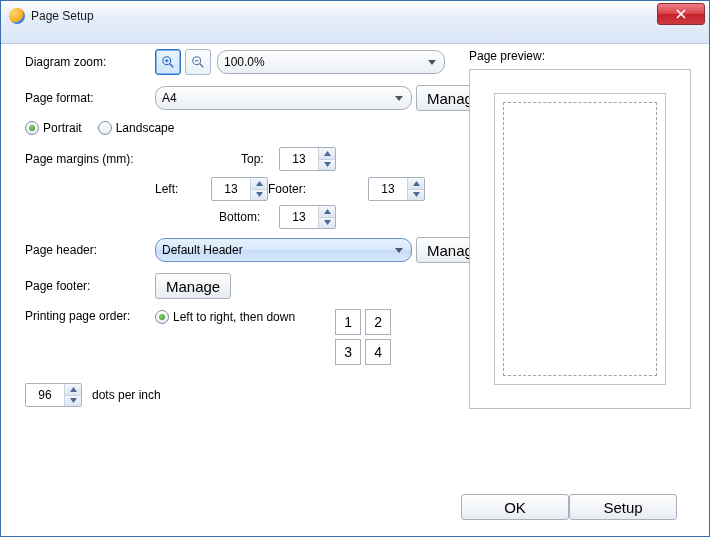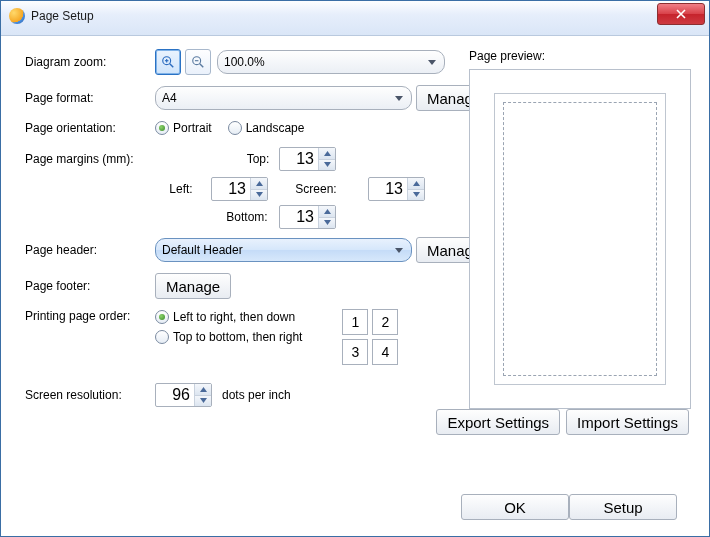"Page Setup" .titlebar { padding: 0 0 4px 8px -> 0 0 12px 8px }
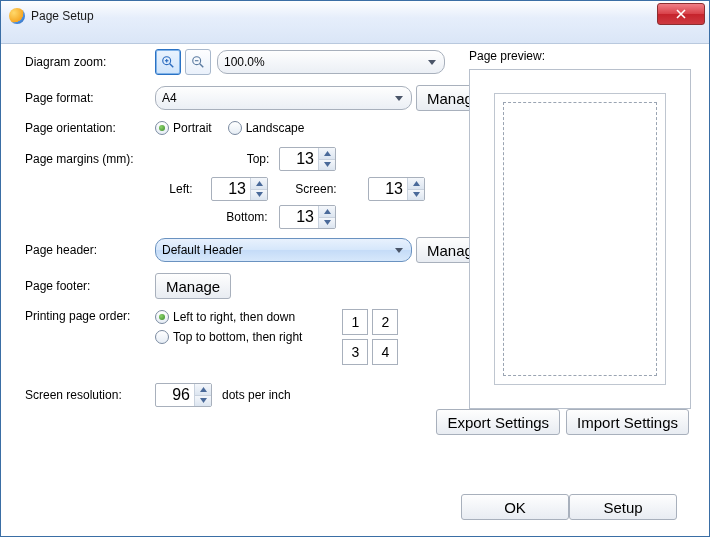"Page orientation:" div.lbl { html: <div>Page orientation:</div> -> none }
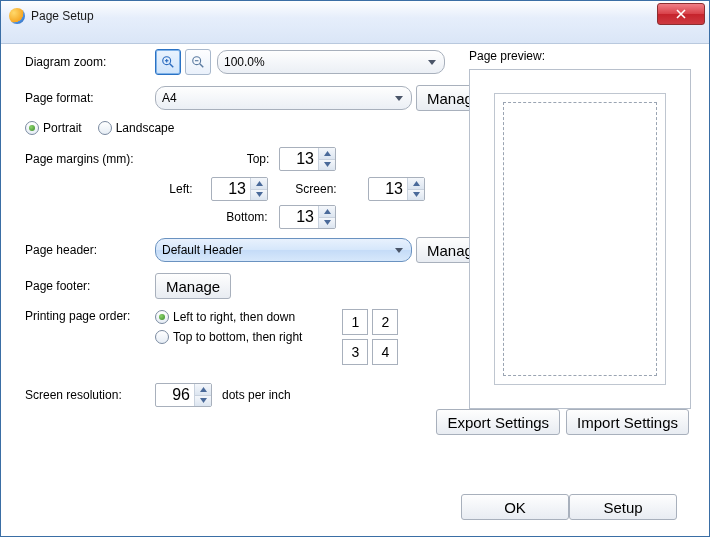"Top:" .mlbl { text-align: center -> left }
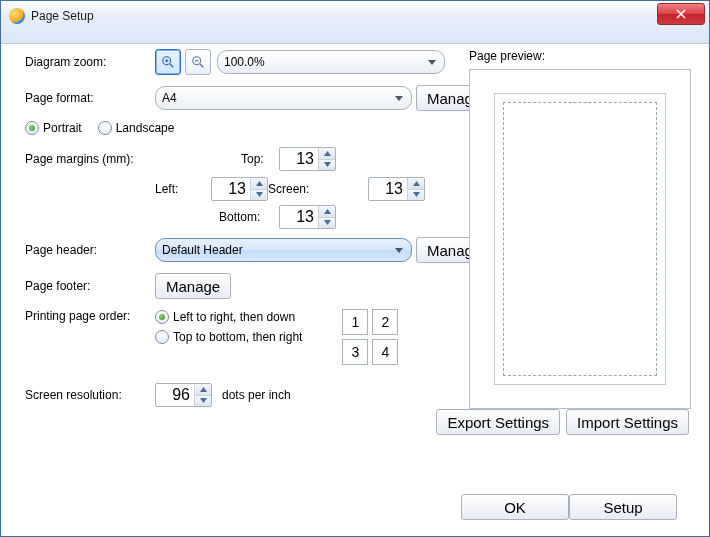"13" .spin input { font-size: 16px -> 12px; text-align: right -> center }
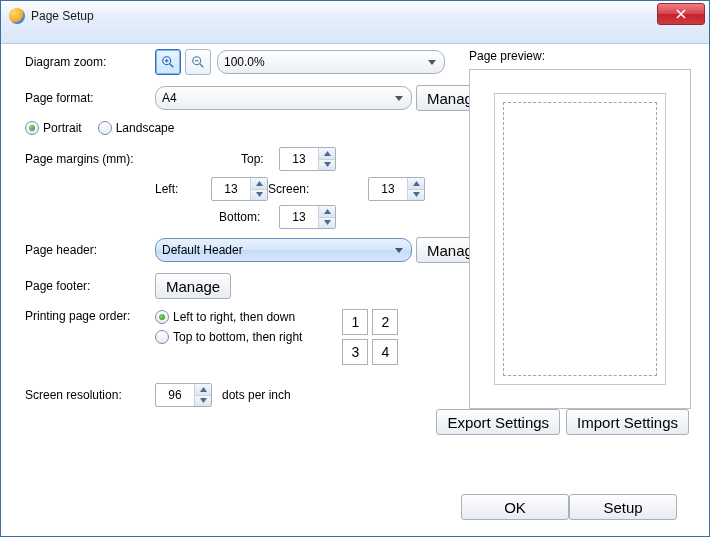"Screen:" span.mlbl { text: Screen -> Footer }
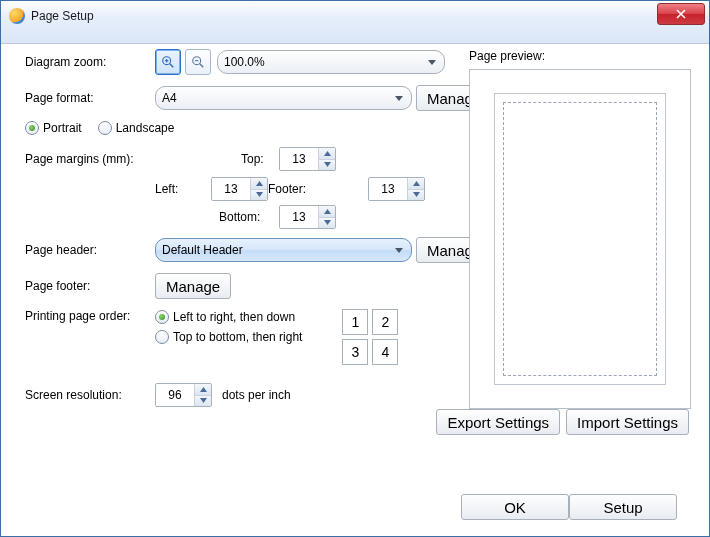"Top to bottom, then right" div { html: <div> <span> <span></span> <span>Top to bottom, then right</span> </span> </div> -> none }
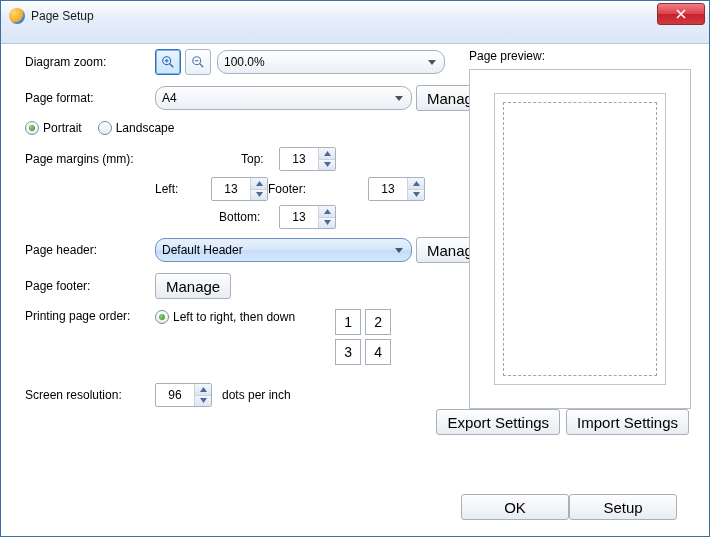"Screen resolution:" div.lbl { html: <div>Screen resolution:</div> -> none }
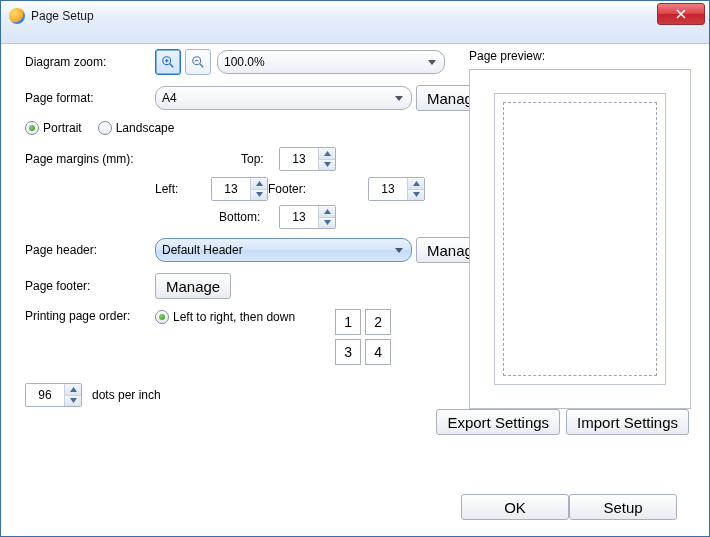"Export Settings" div.btn-row-right { html: <div> <div>Export Settings</div> <div>Import Settings</div> </div> -> none }
